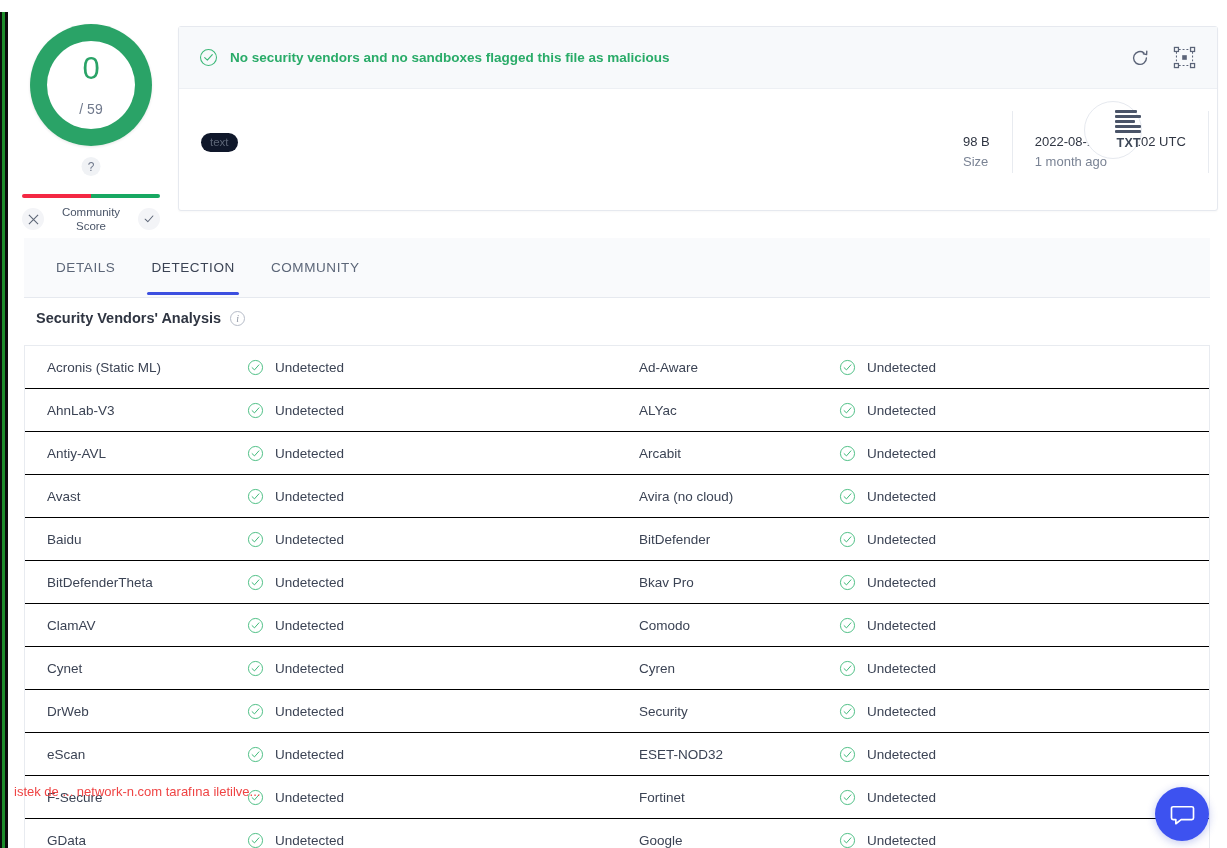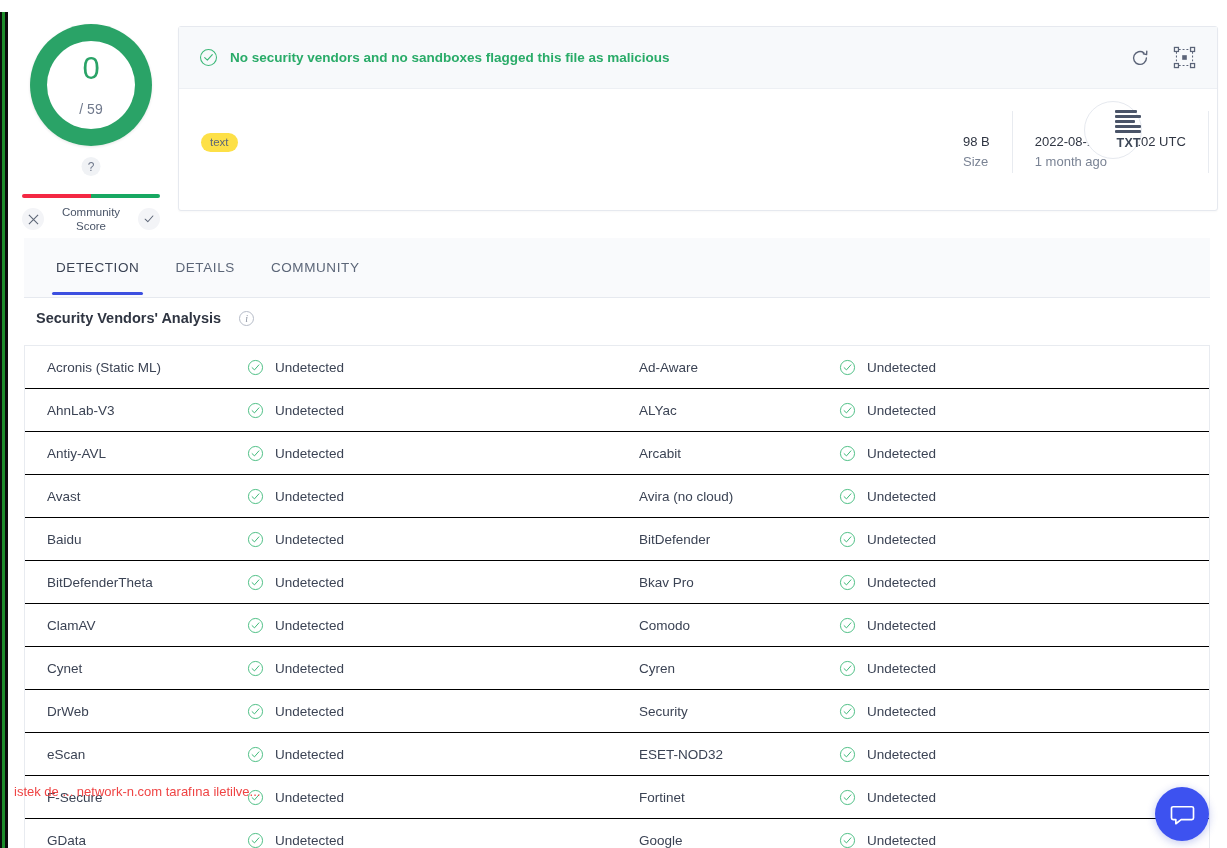"text" .tagpill { background: #fde047 -> #0f172a }
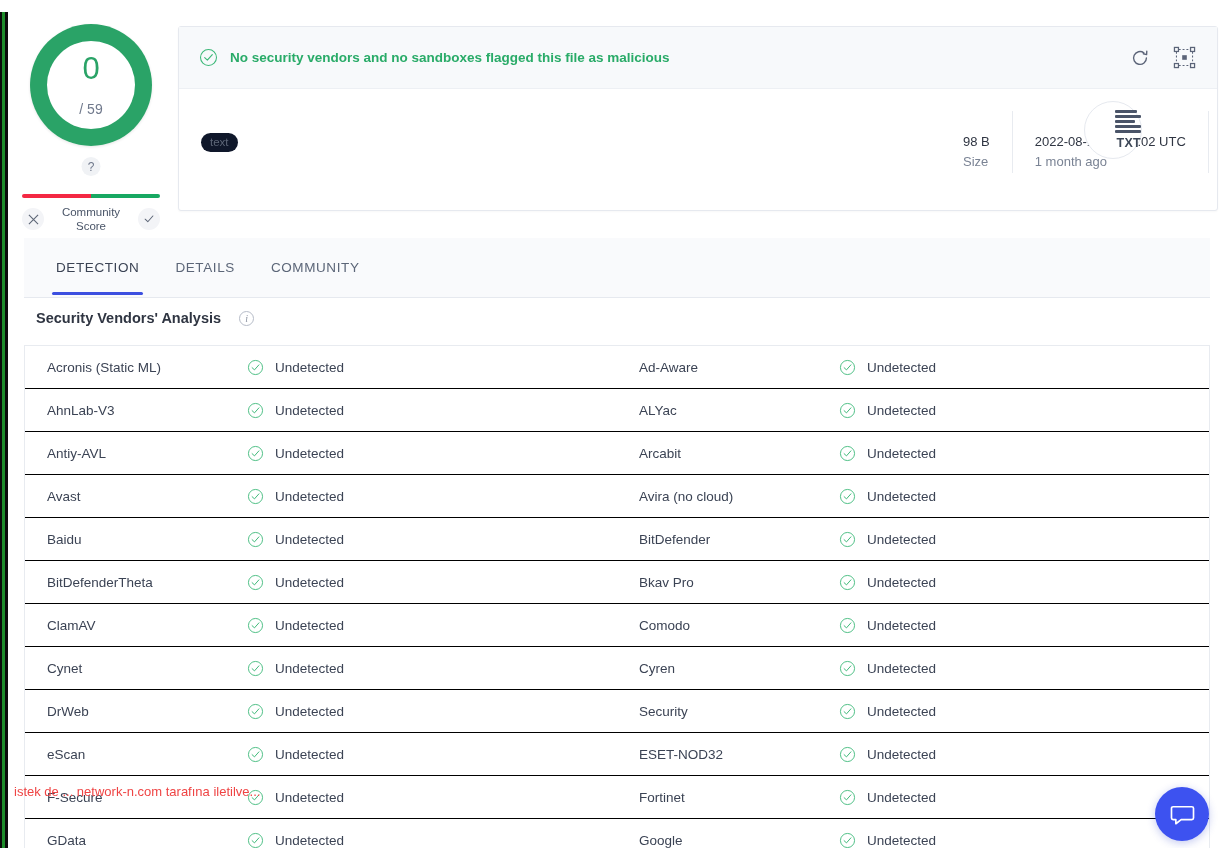"DETECTION" div.tab { order: before "DETAILS" -> after "DETAILS" }
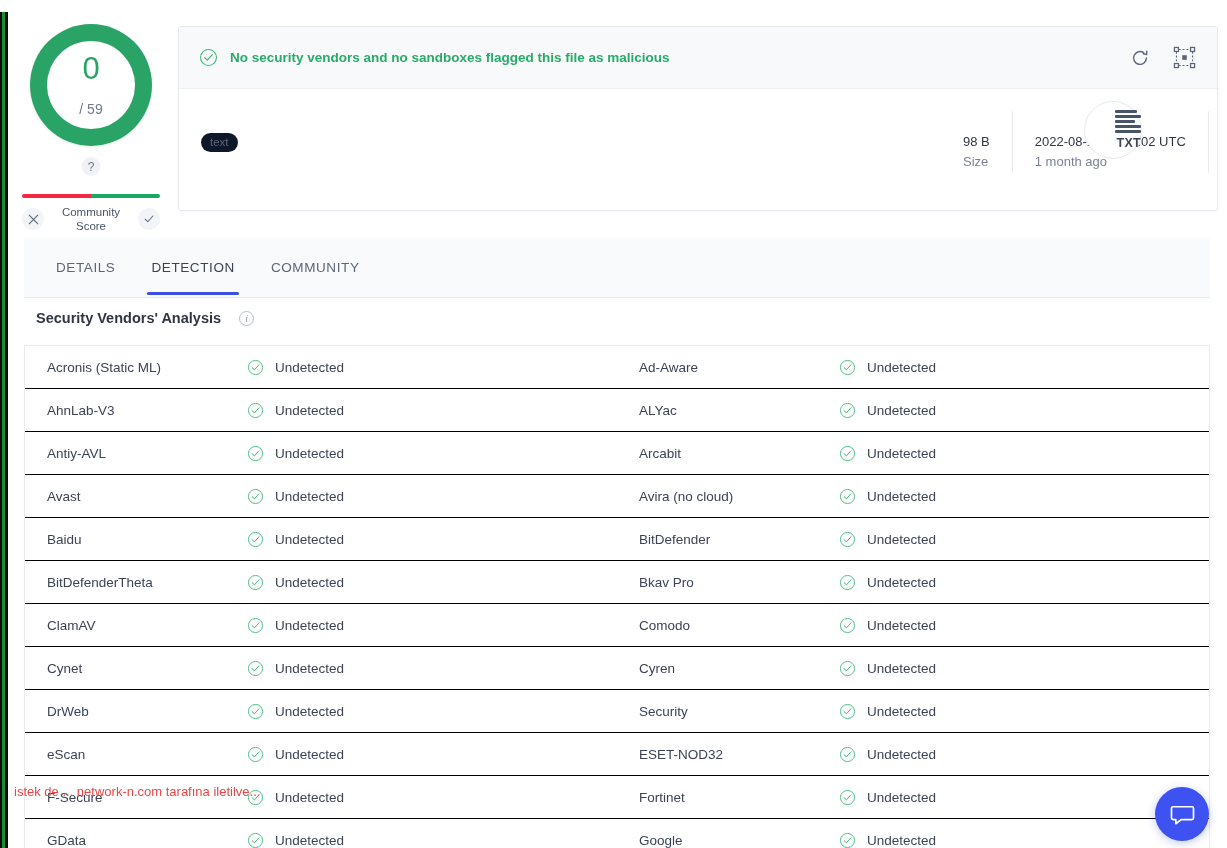"Security Vendors' Analysis" .sec-title { gap: 18px -> 9px }
